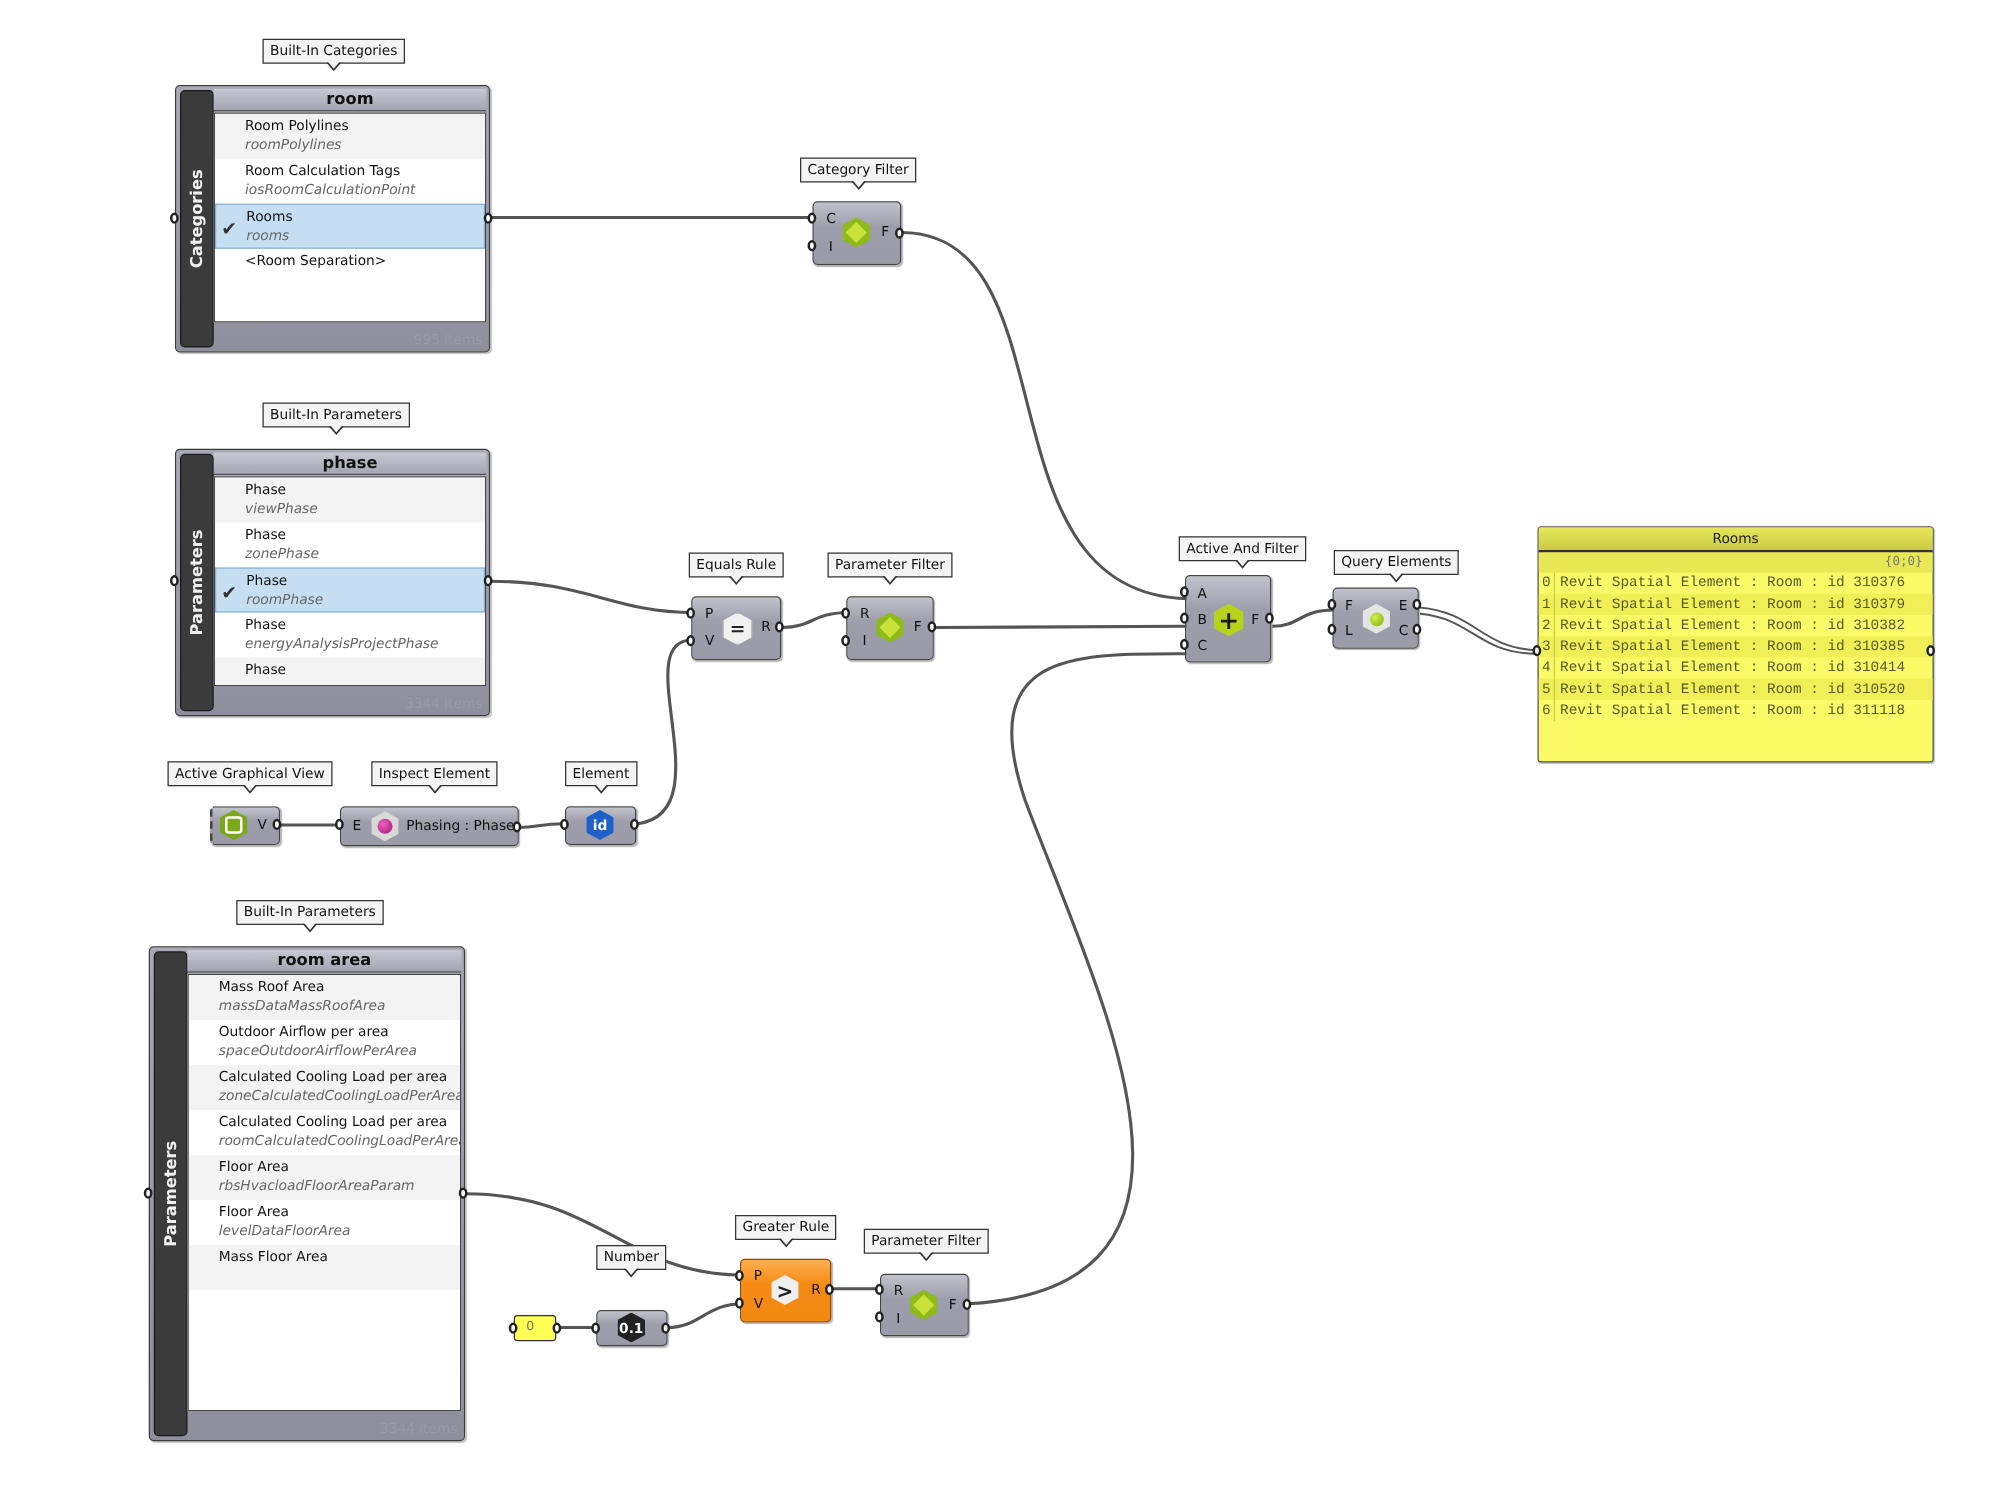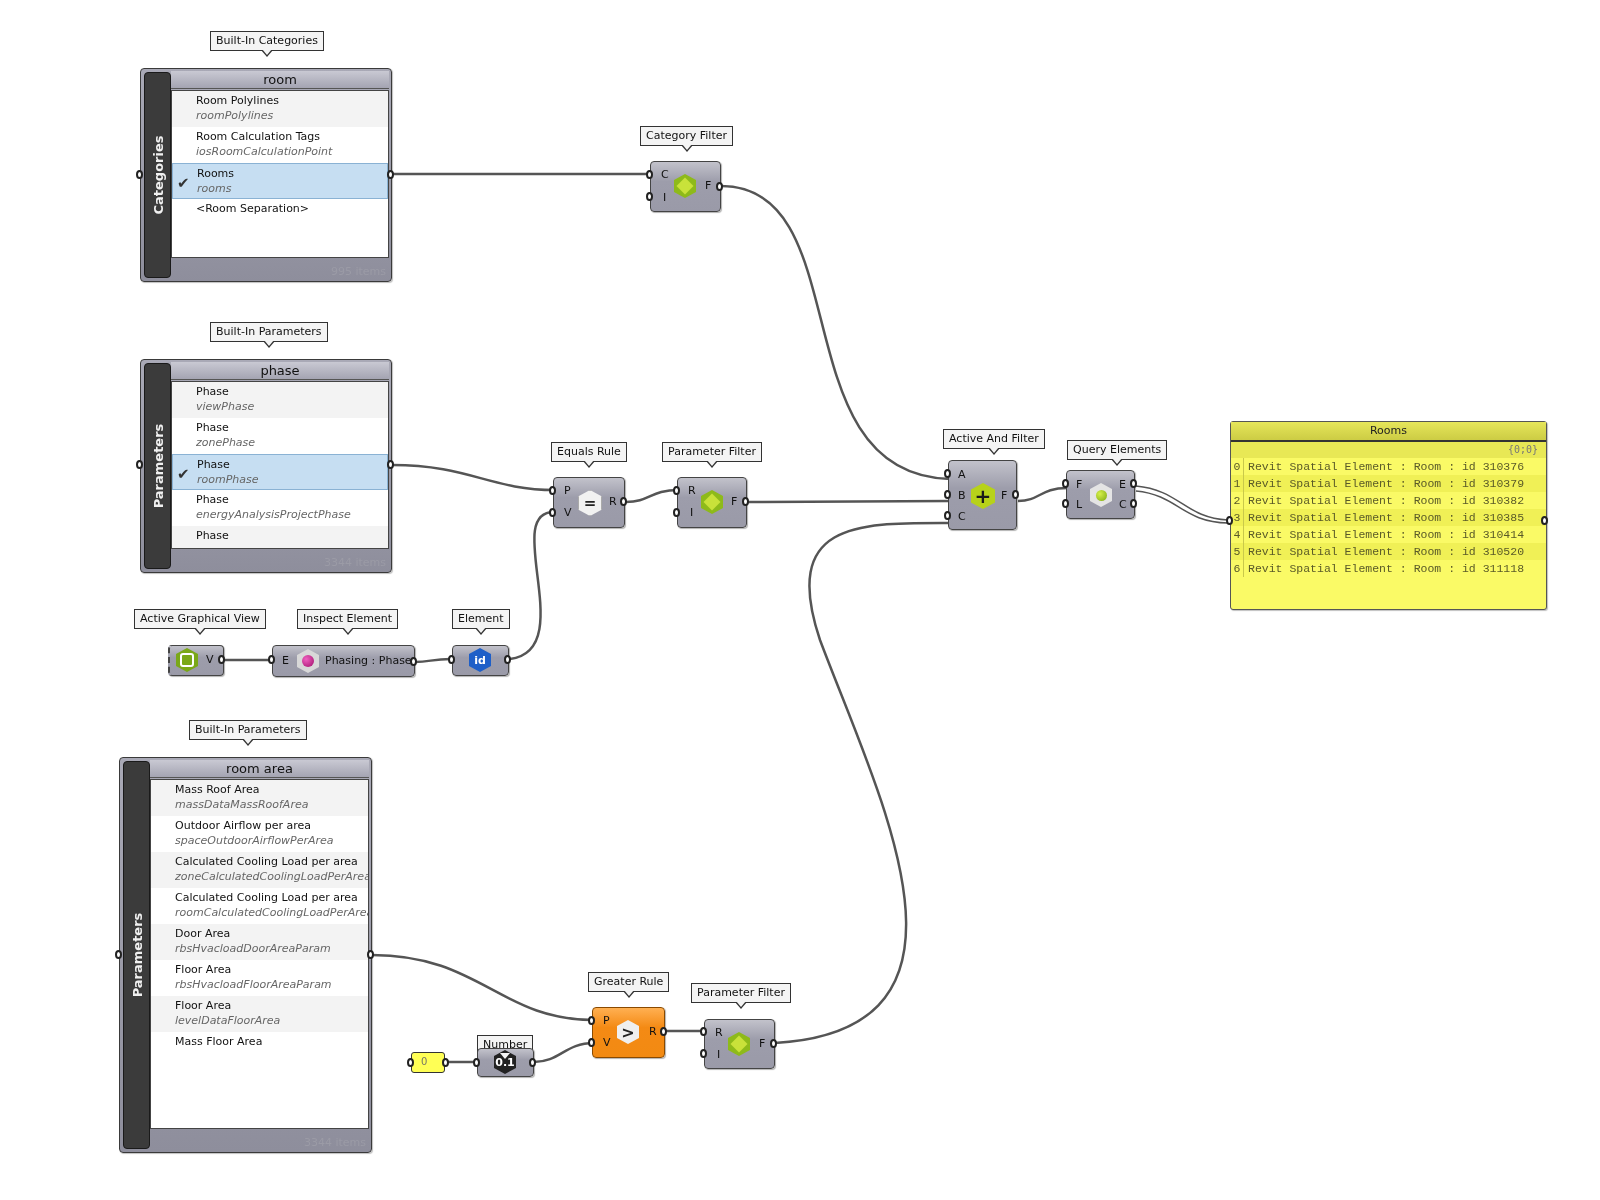"room" .vlist .title { font-weight: normal -> bold }
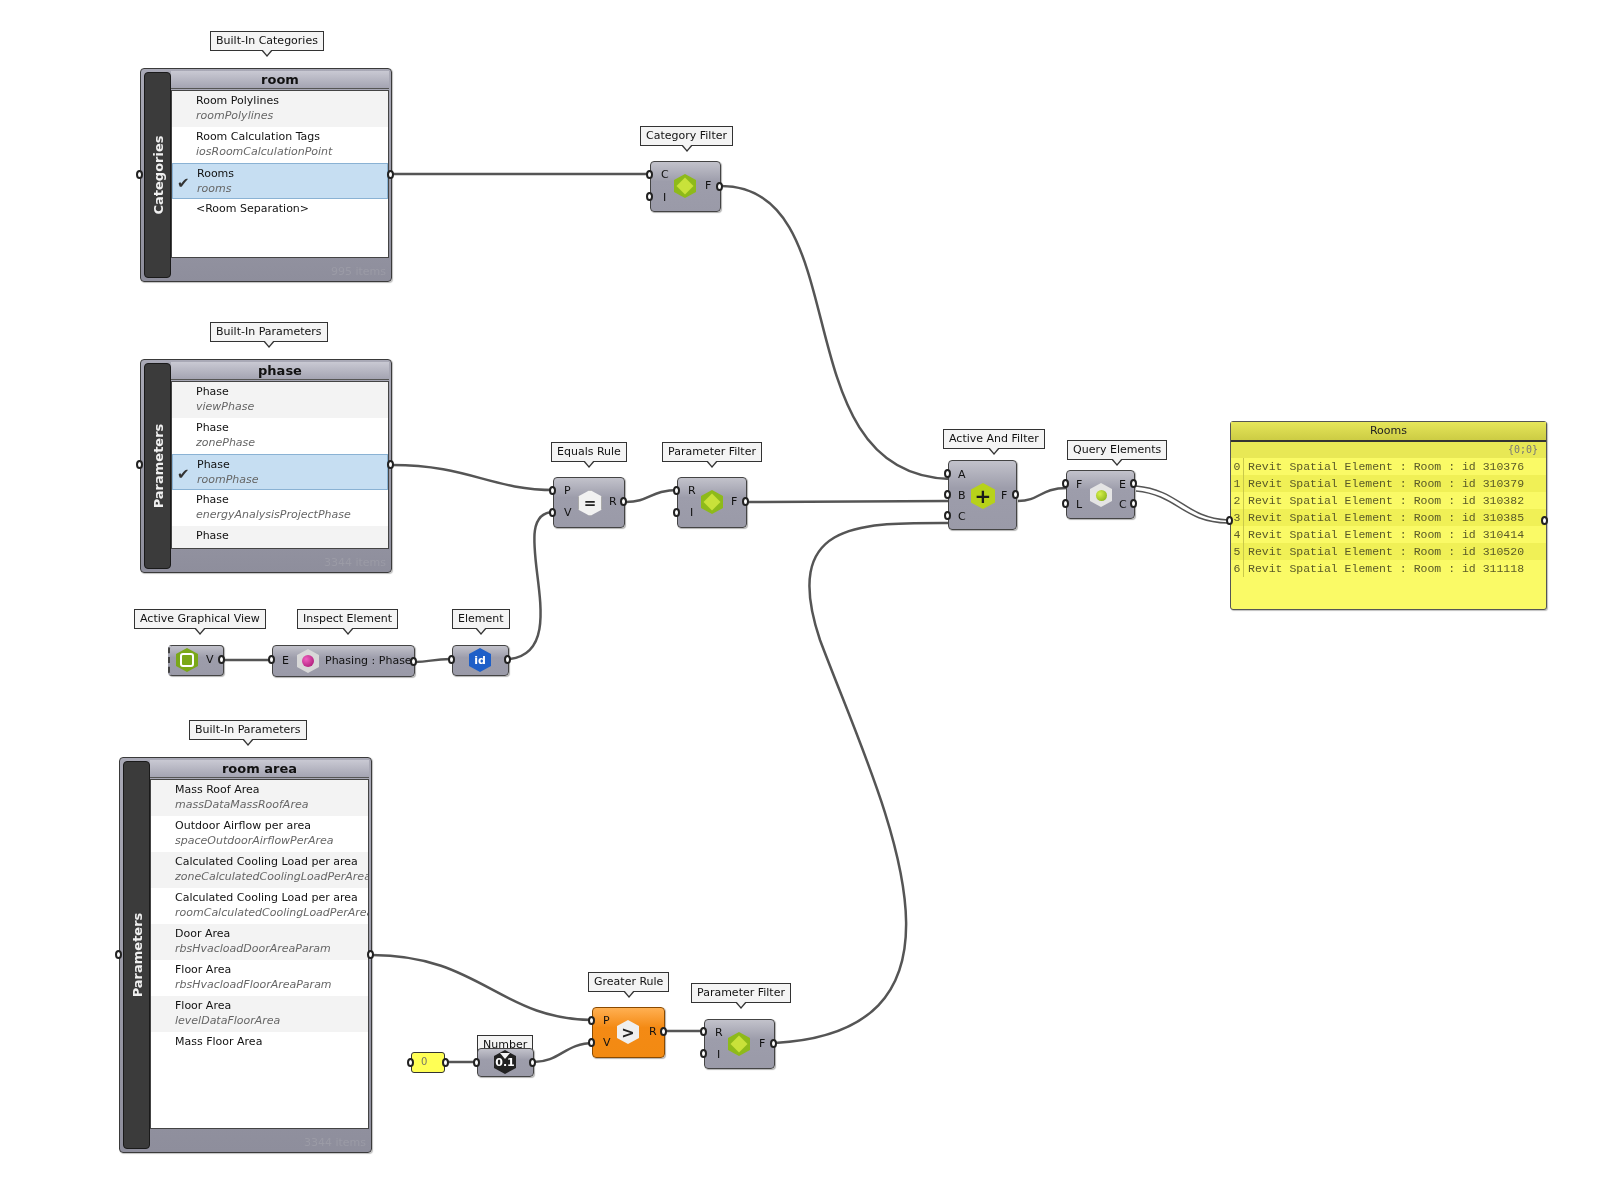"Door Area" div.item { html: <div> <span>Door Area</span> <span>rbsHvacloadDoorAreaParam</span> </div> -> none }
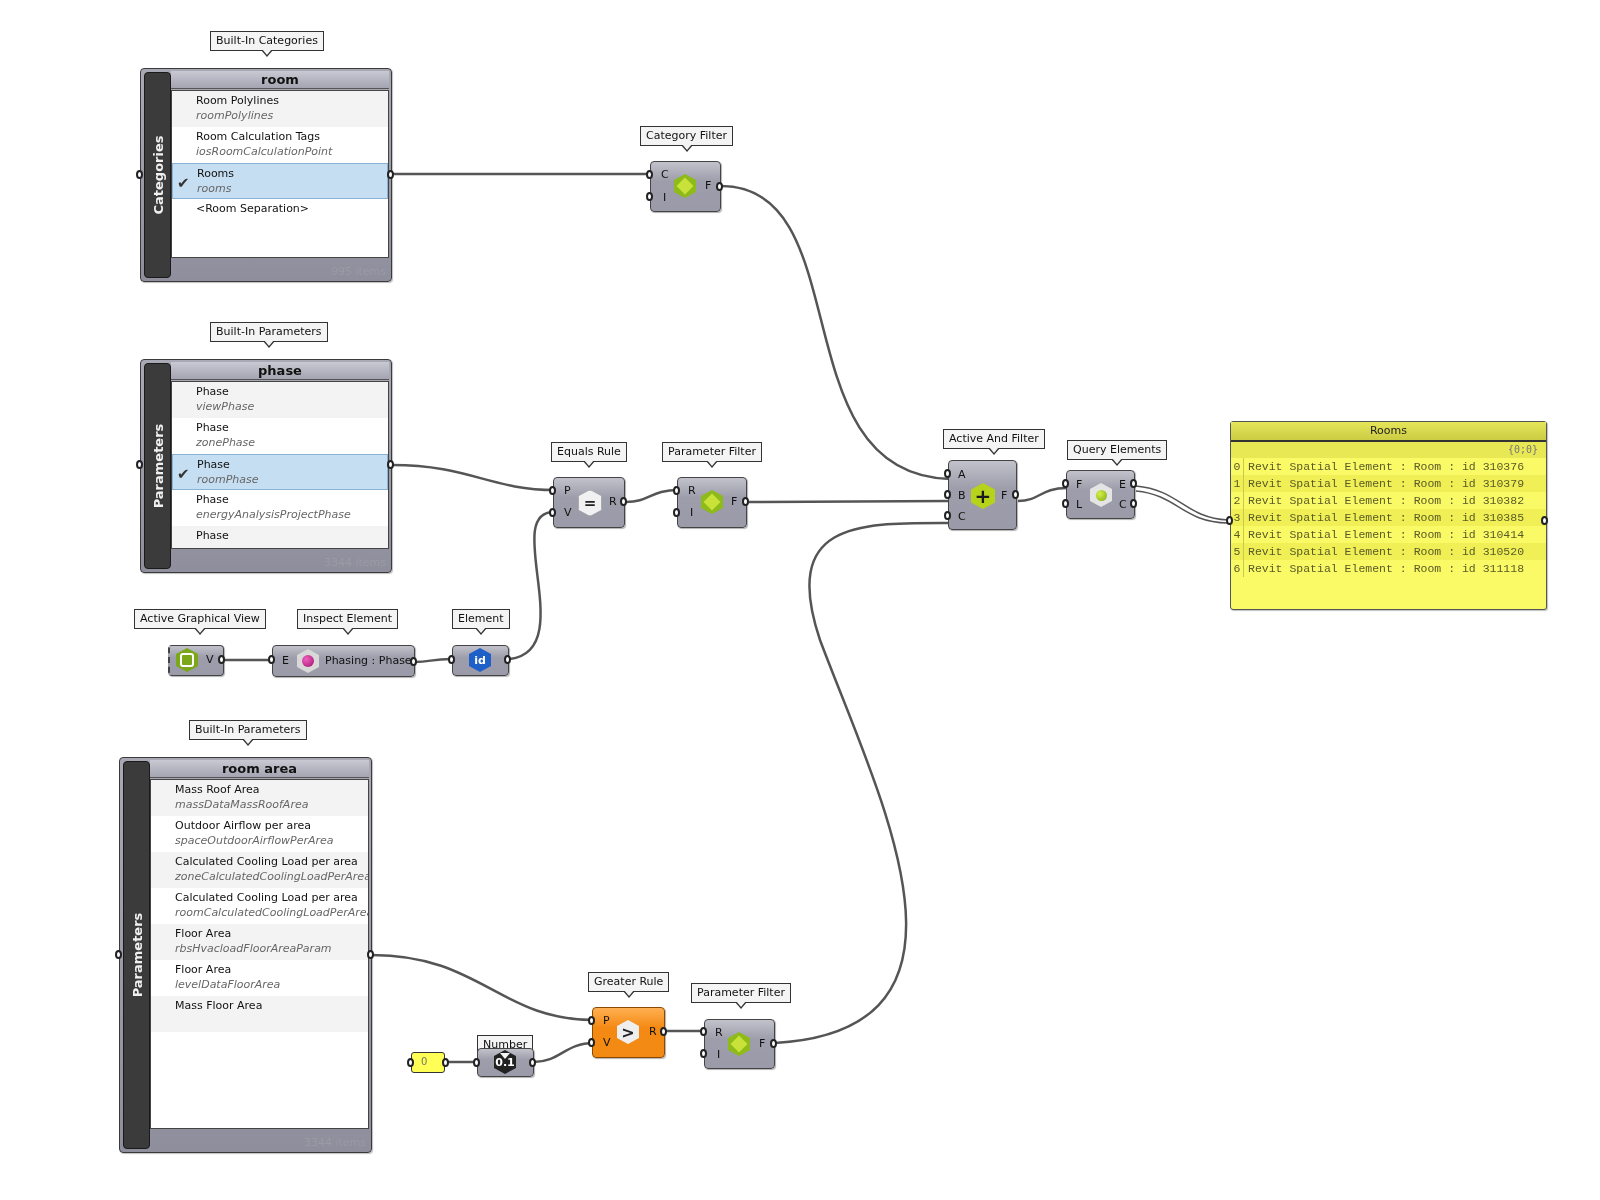"Number" div.tip { top: 1035px -> 996px }
